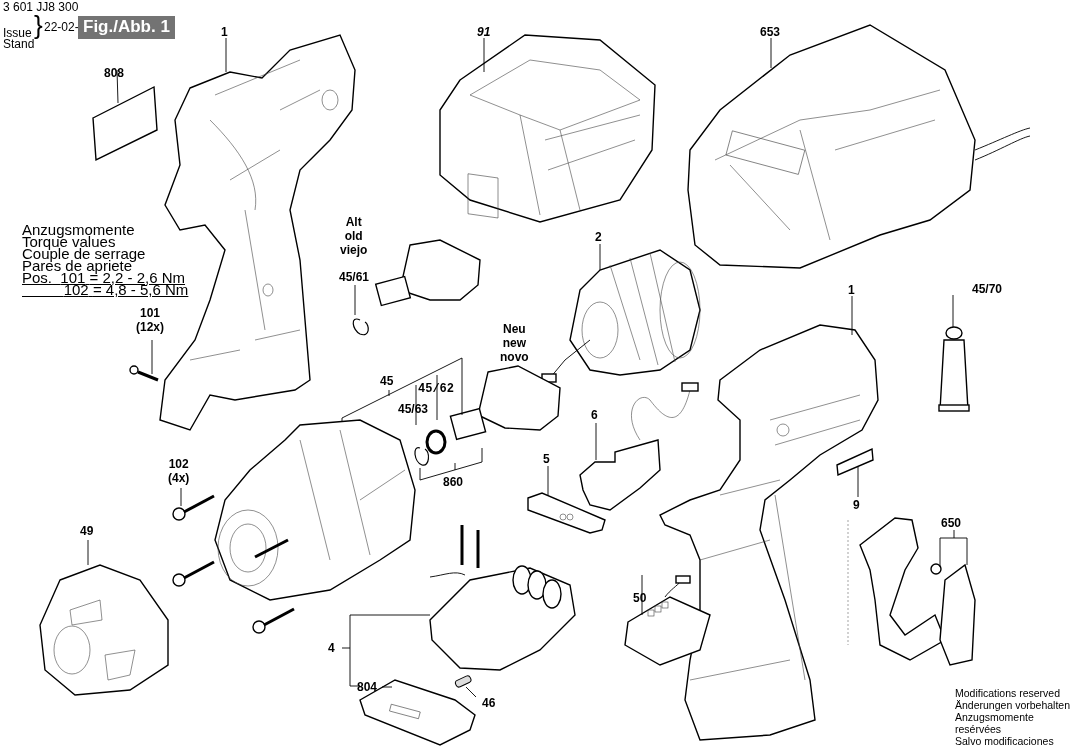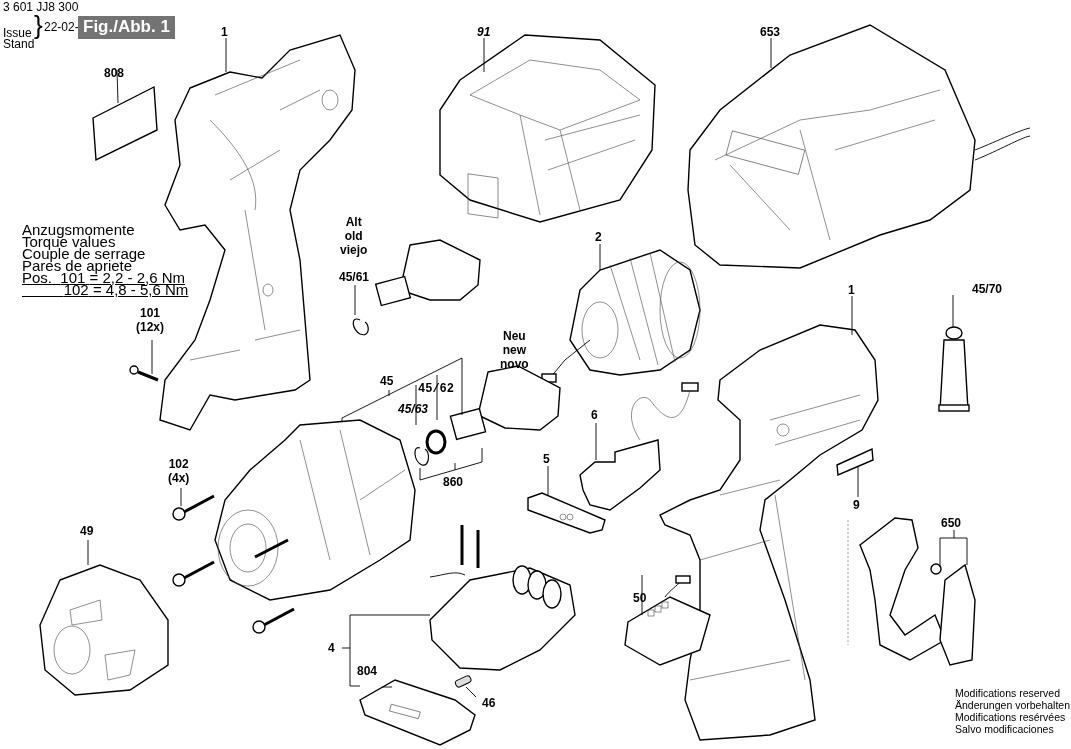"Neu" div.abs { margin-top: 7px -> none }
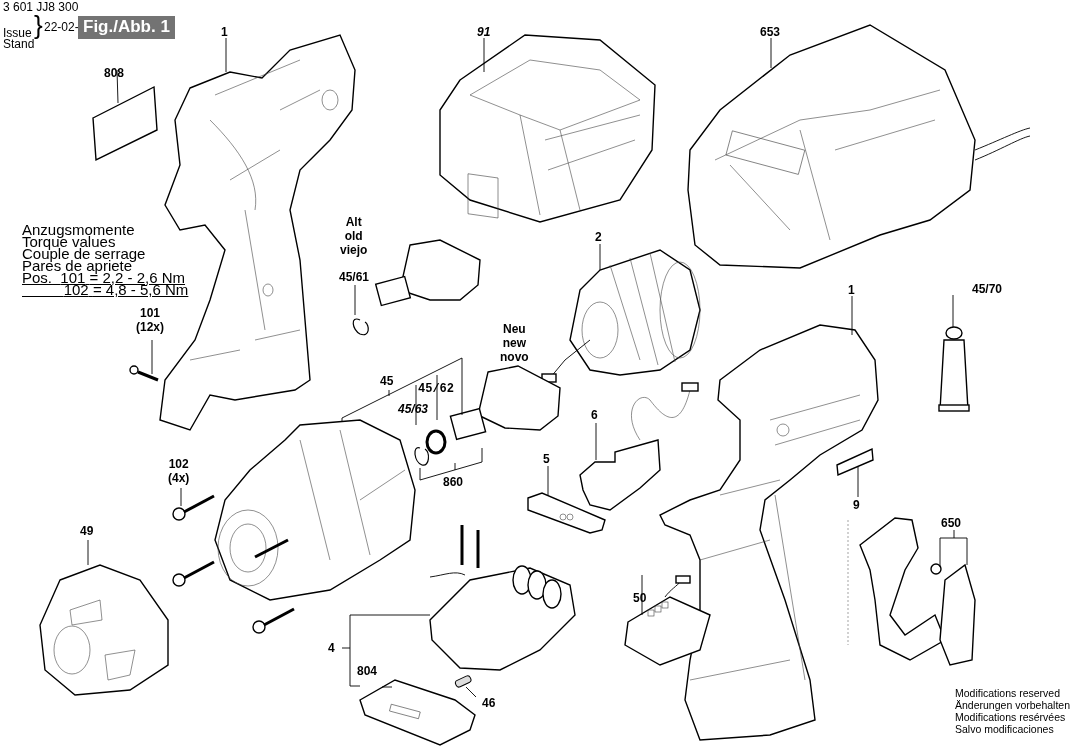"45/63" div.abs { font-style: italic -> none }
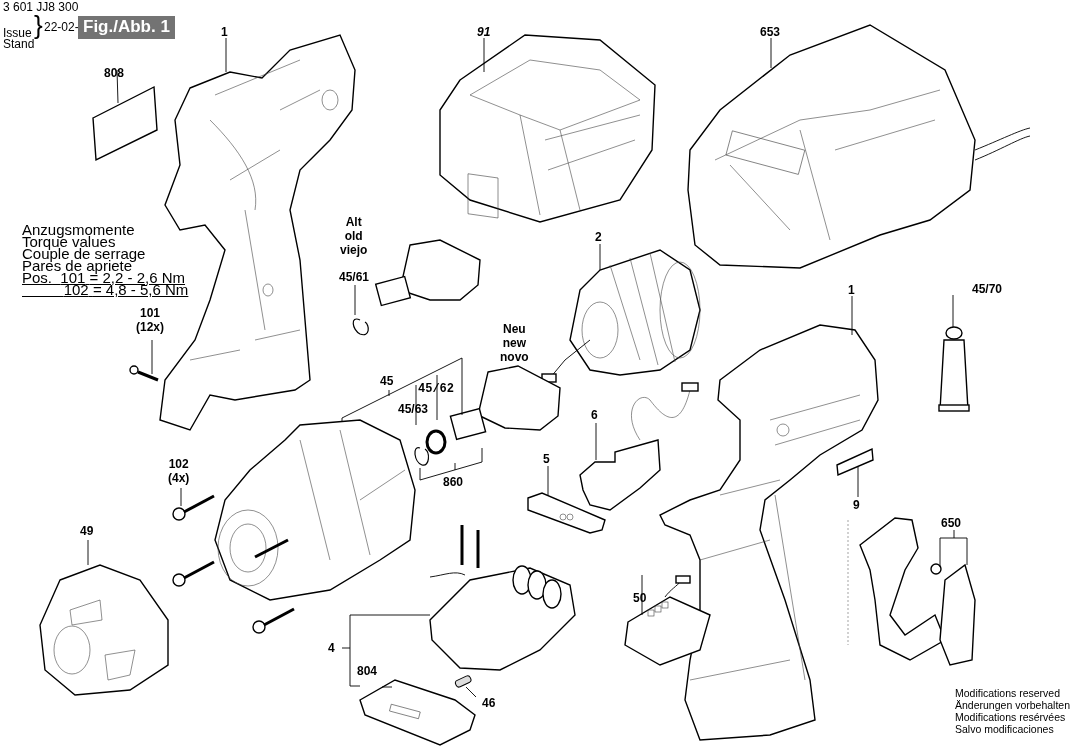"804" div.abs { top: 664px -> 680px }
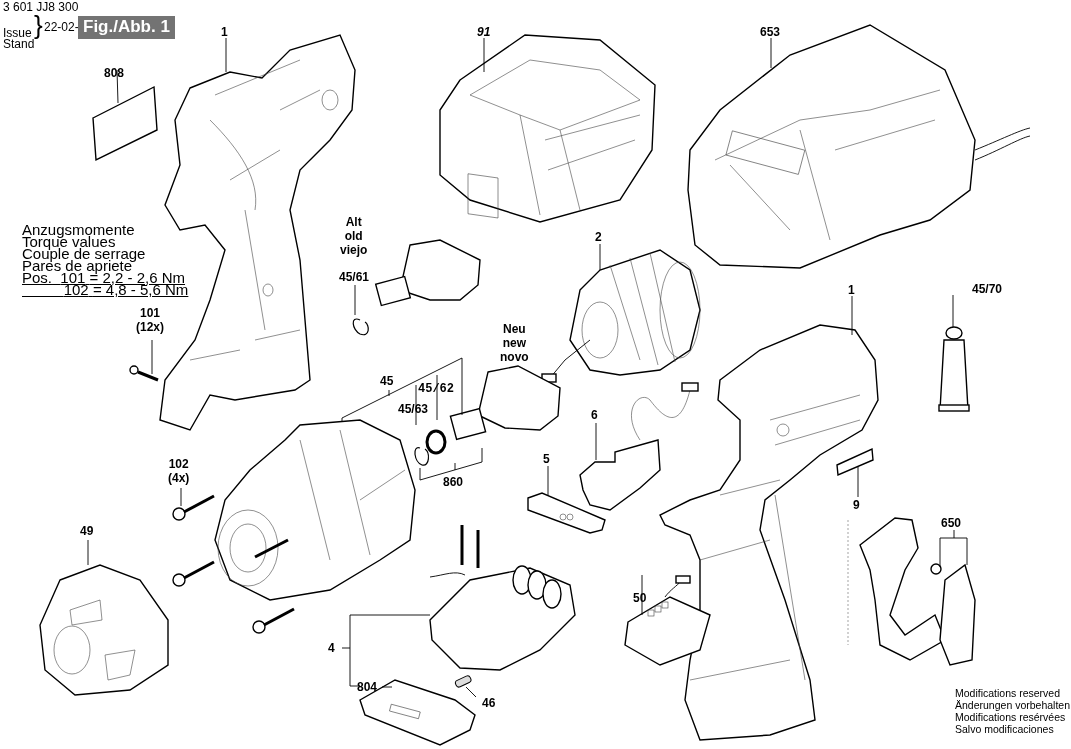"Modifications resérvées" div { text: Modifications -> Anzugsmomente }
